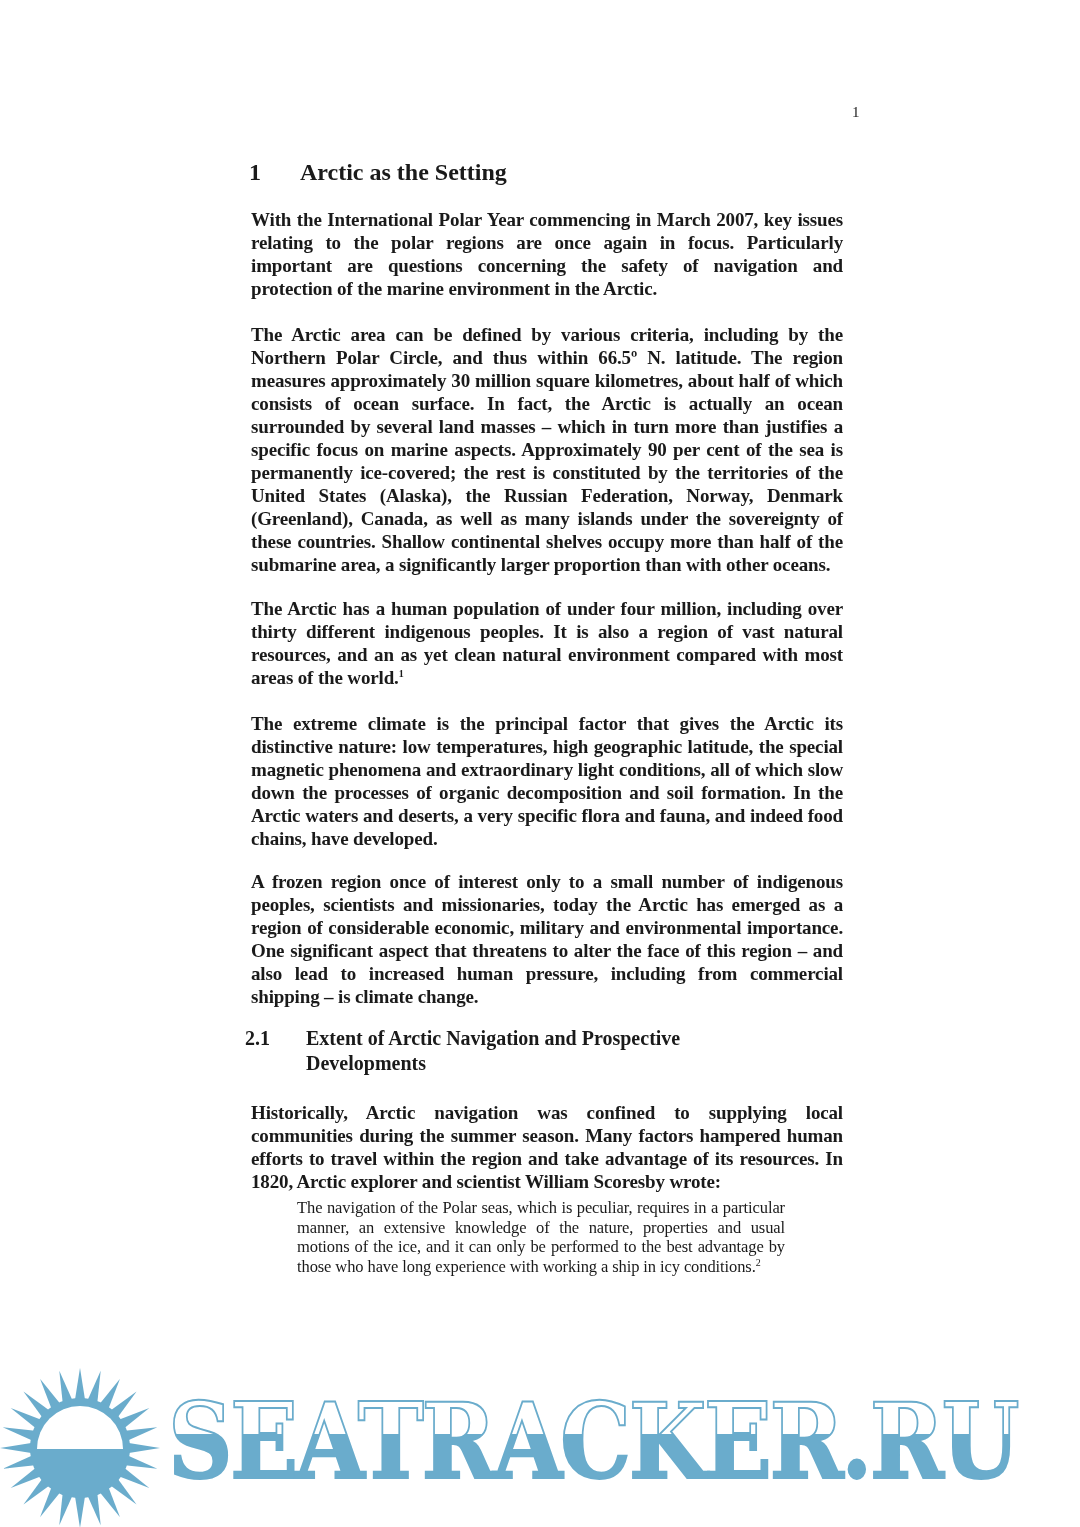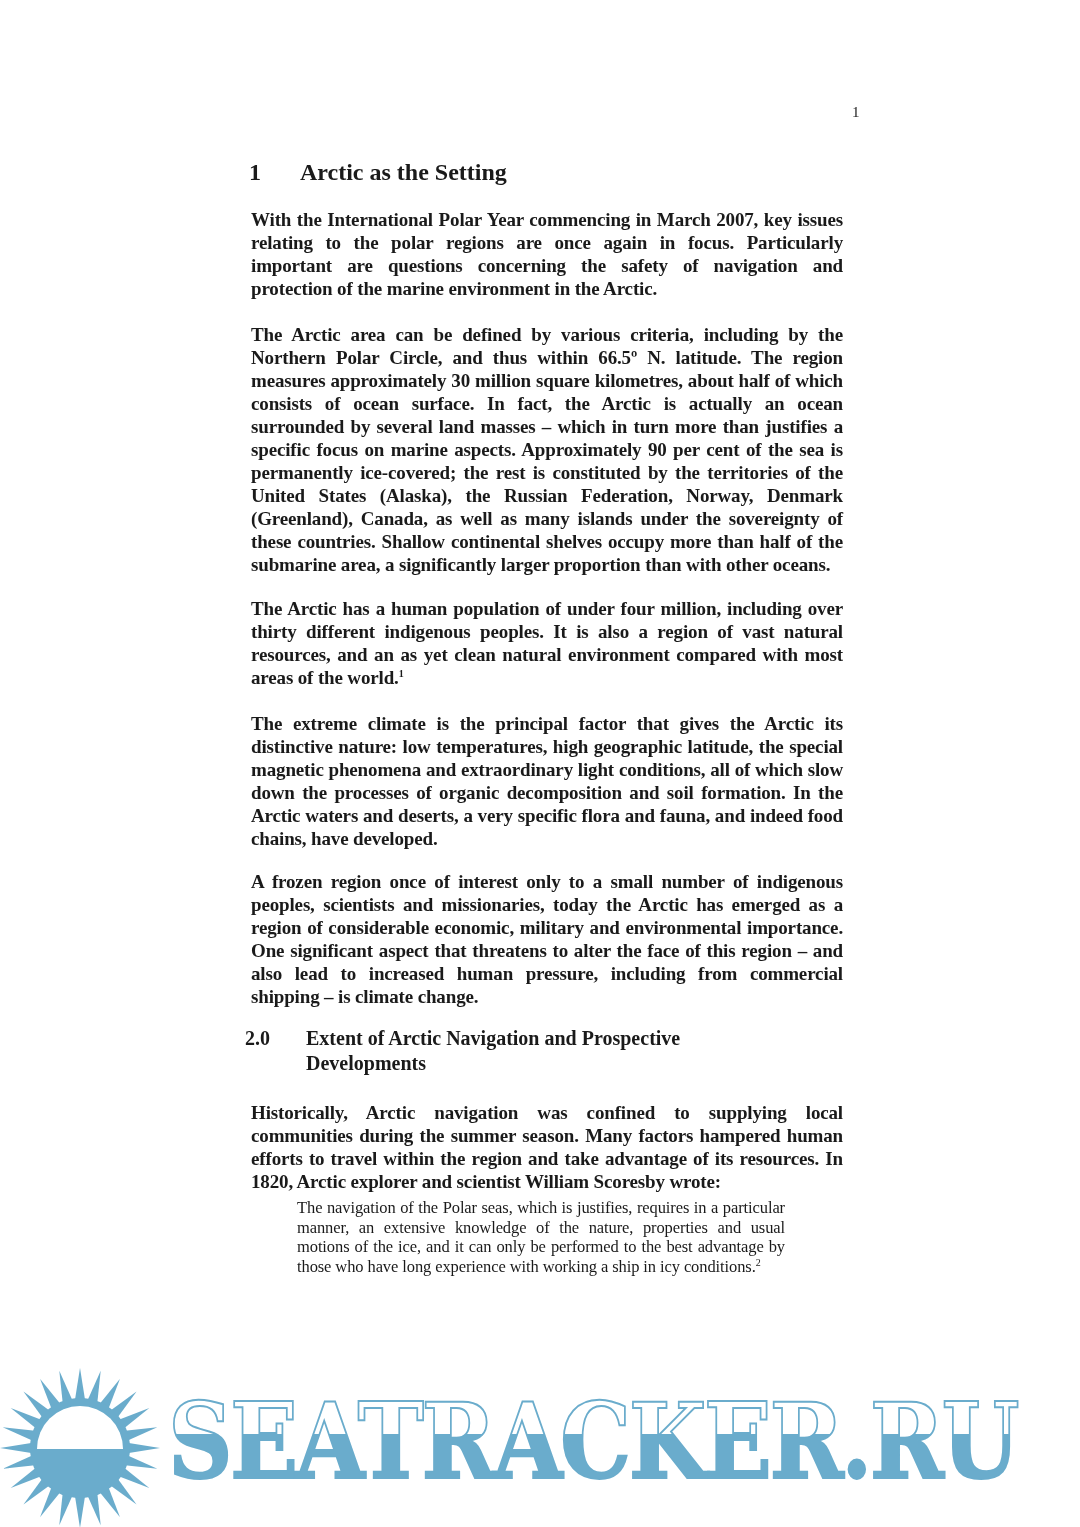"2.0" span.num { text: 2.0 -> 2.1 }
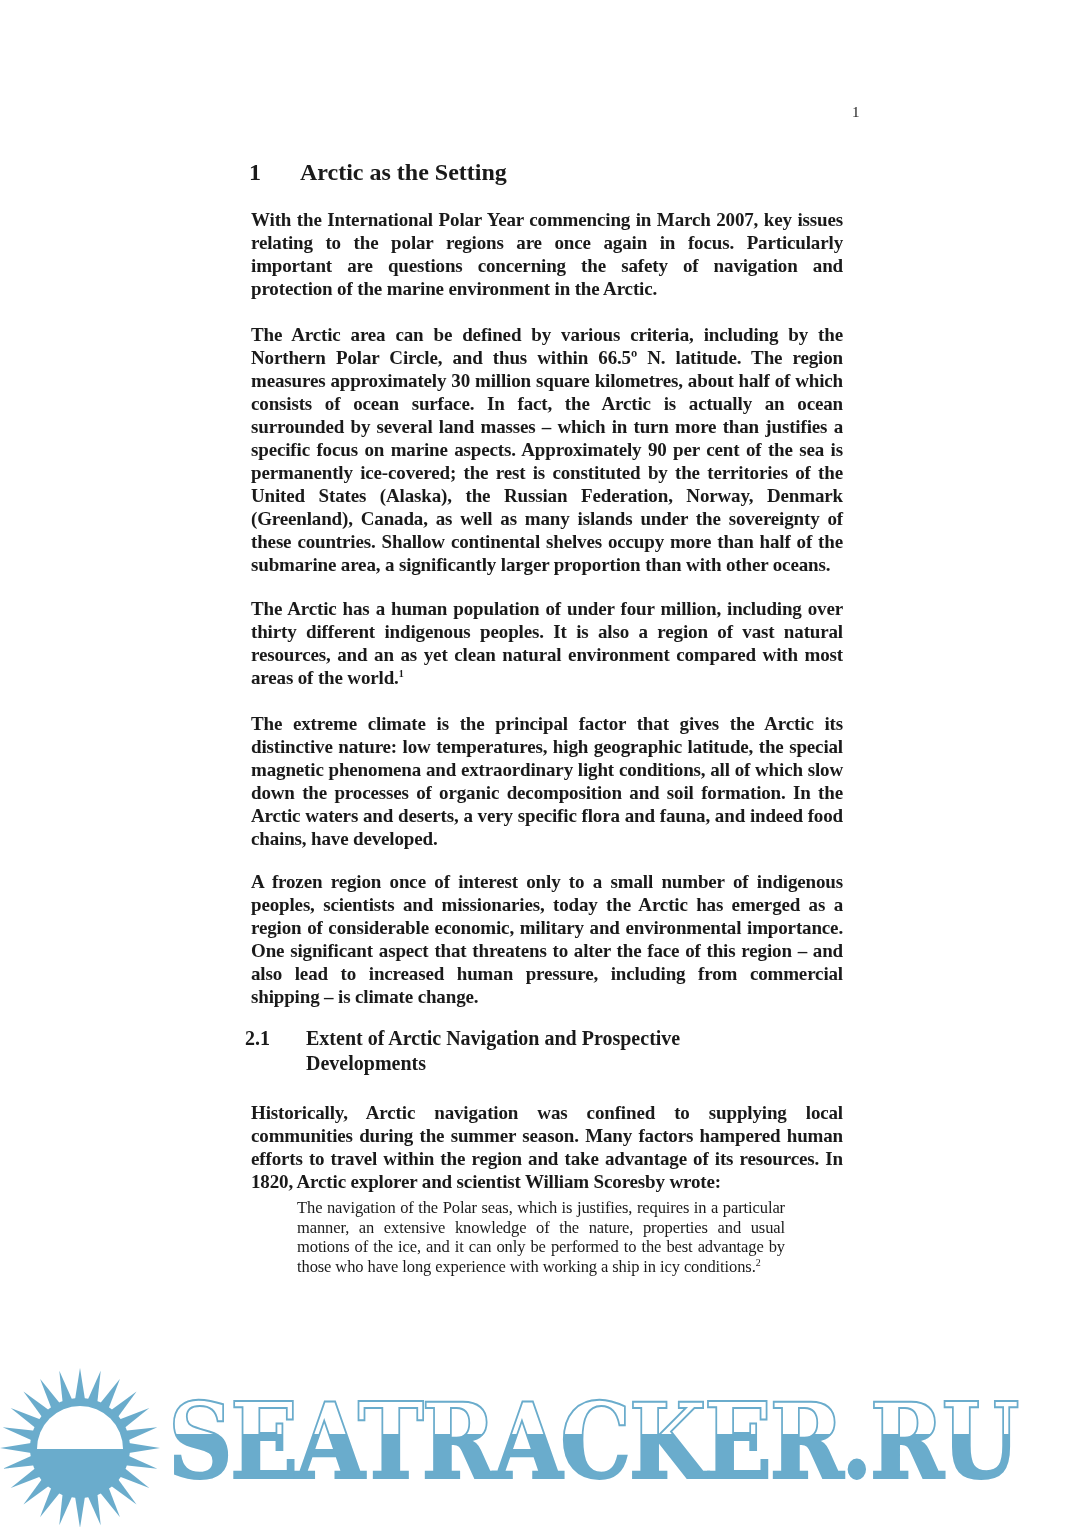"The navigation of the Polar" span { text: justifies -> peculiar }
